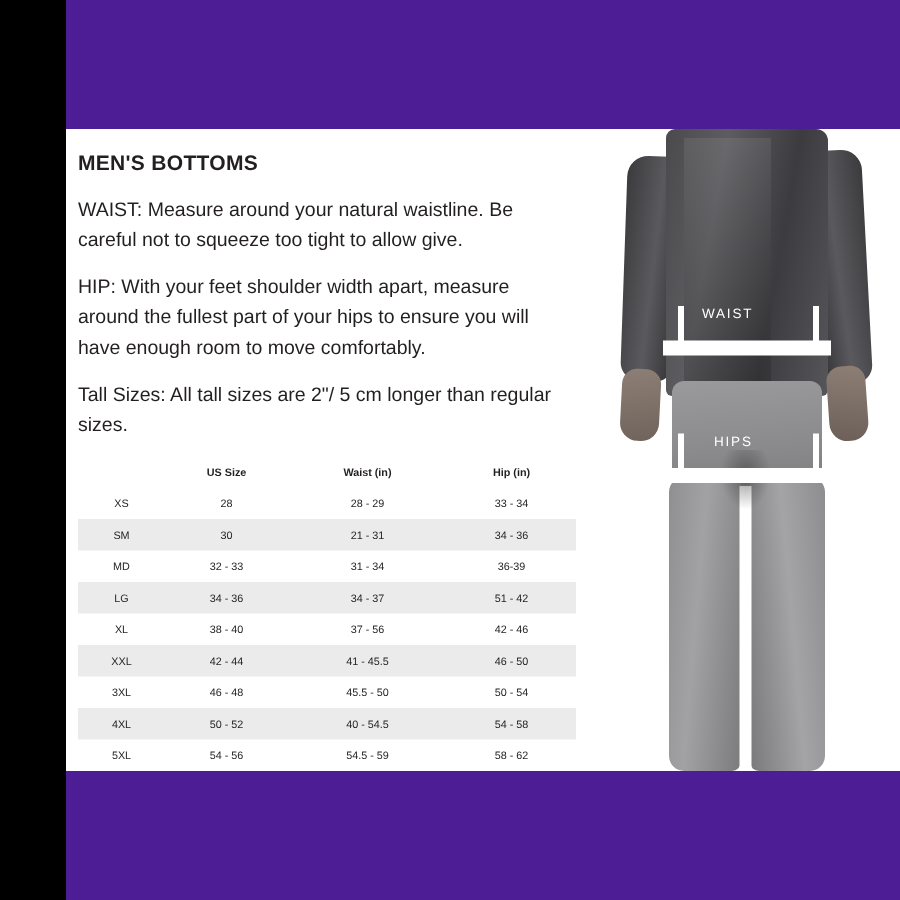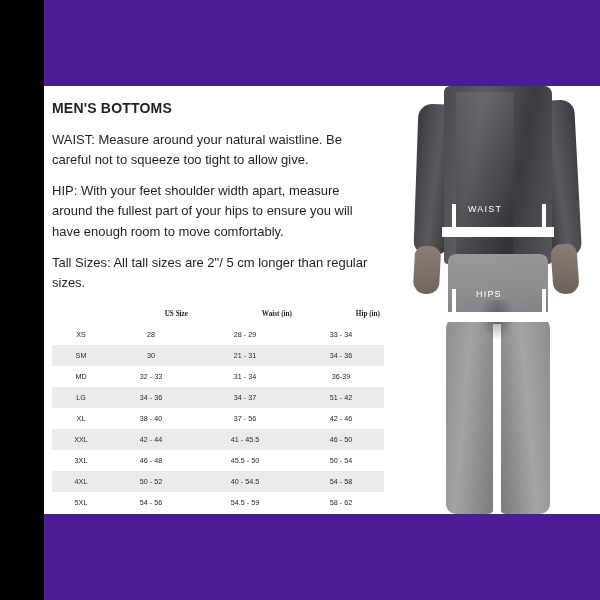"US Size" table.size-table th { font-family: Liberation Serif, serif -> none; text-align: right -> center }
